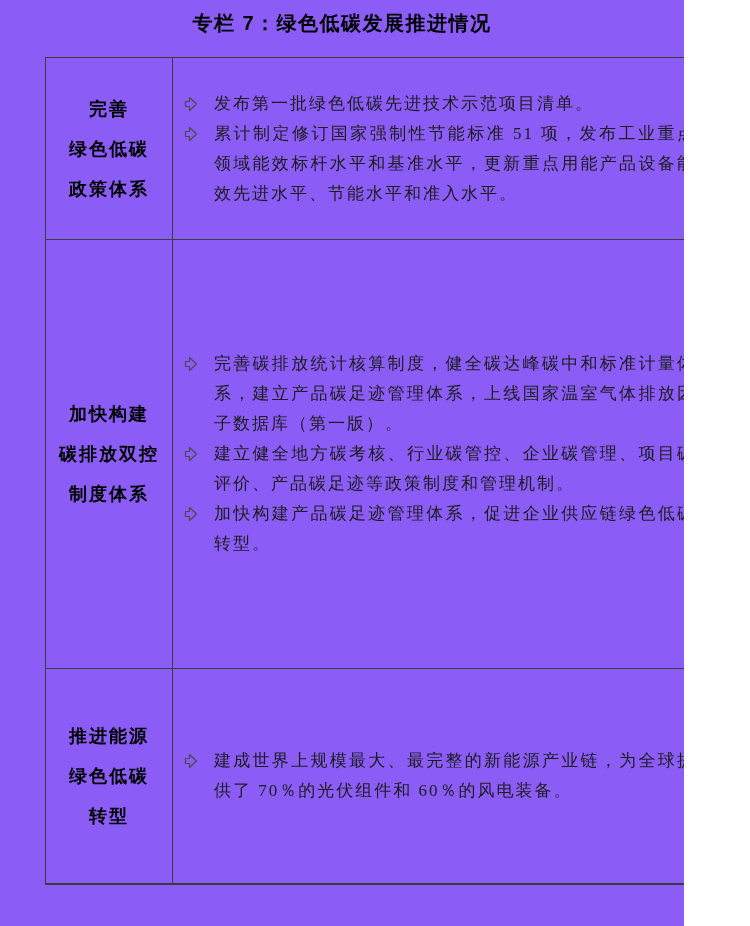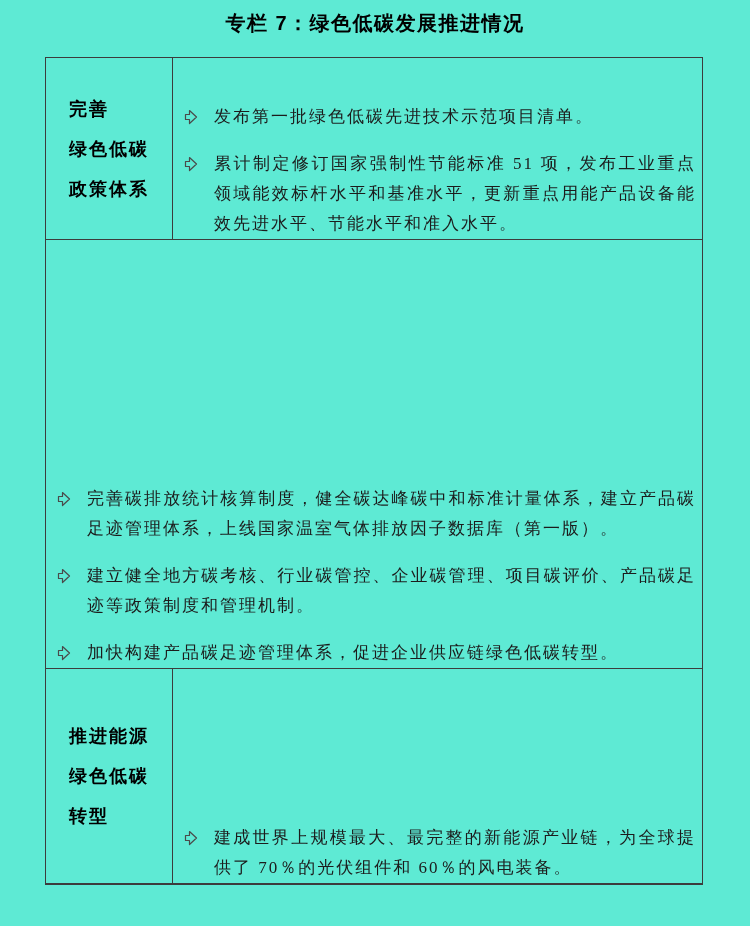"专栏 7：绿色低碳发展推进情况" .page { background: #5eead4 -> #8b5cf6; width: 750px -> 684px }
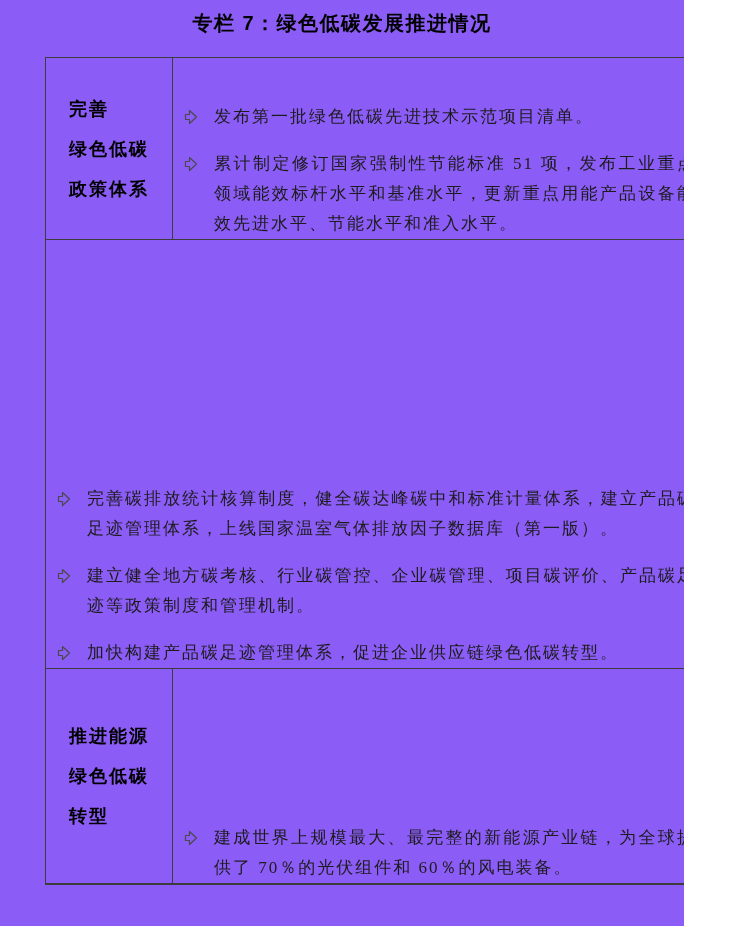"完善" .cat { text-align: none -> center }
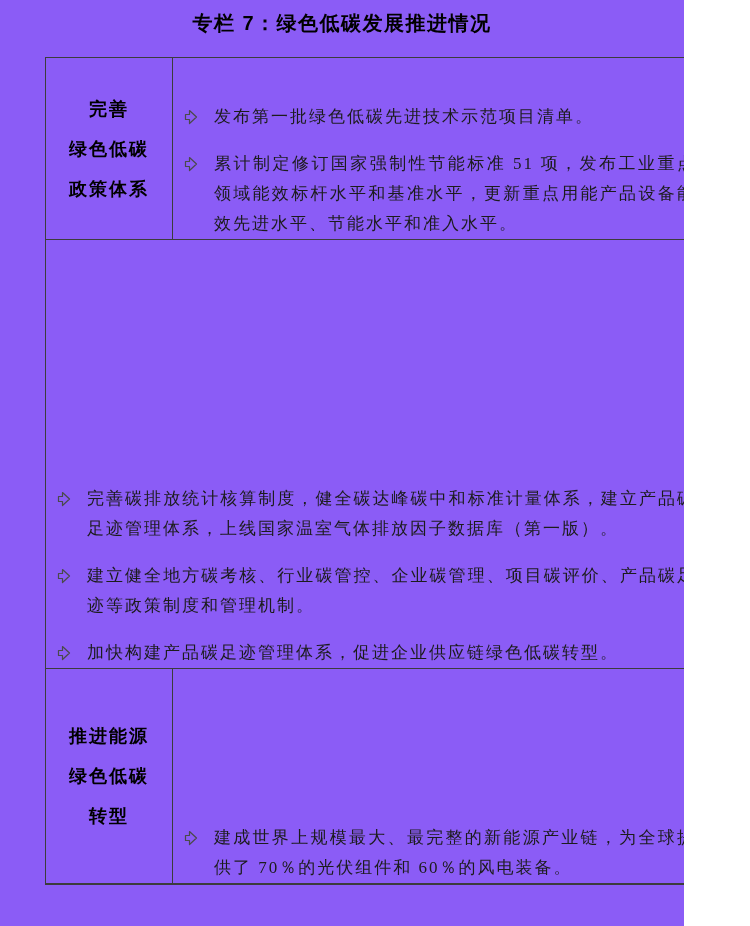"发布第一批绿色低碳先进技术示范项目清单。" .content { gap: 17px -> none; justify-content: flex-end -> center }
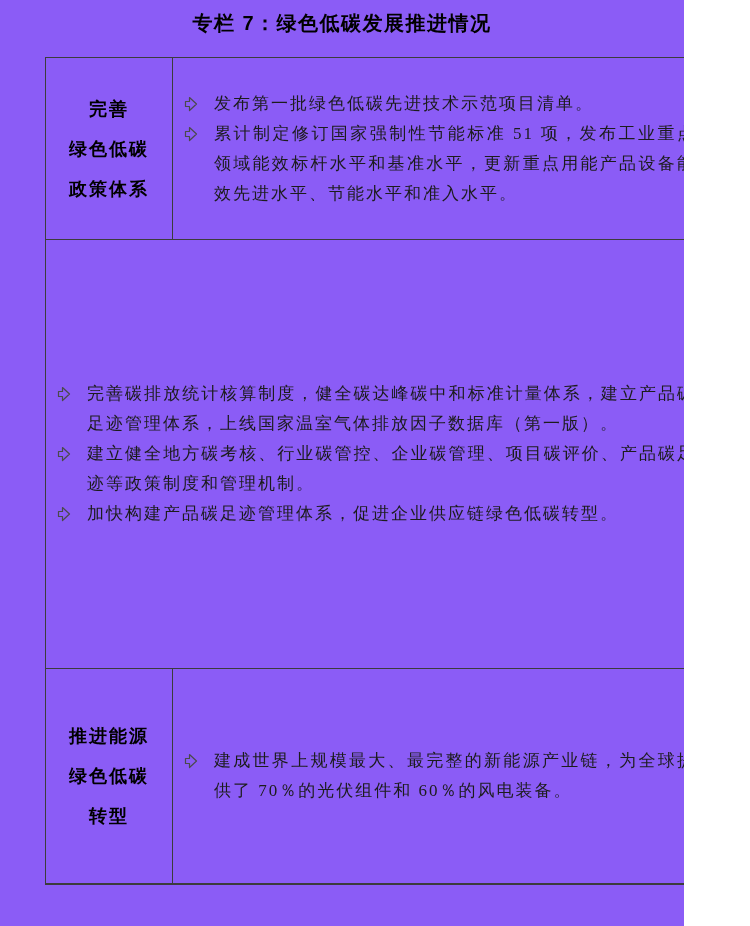"加快构建" div.cat { html: none -> <div>加快构建 碳排放双控 制度体系</div> }
